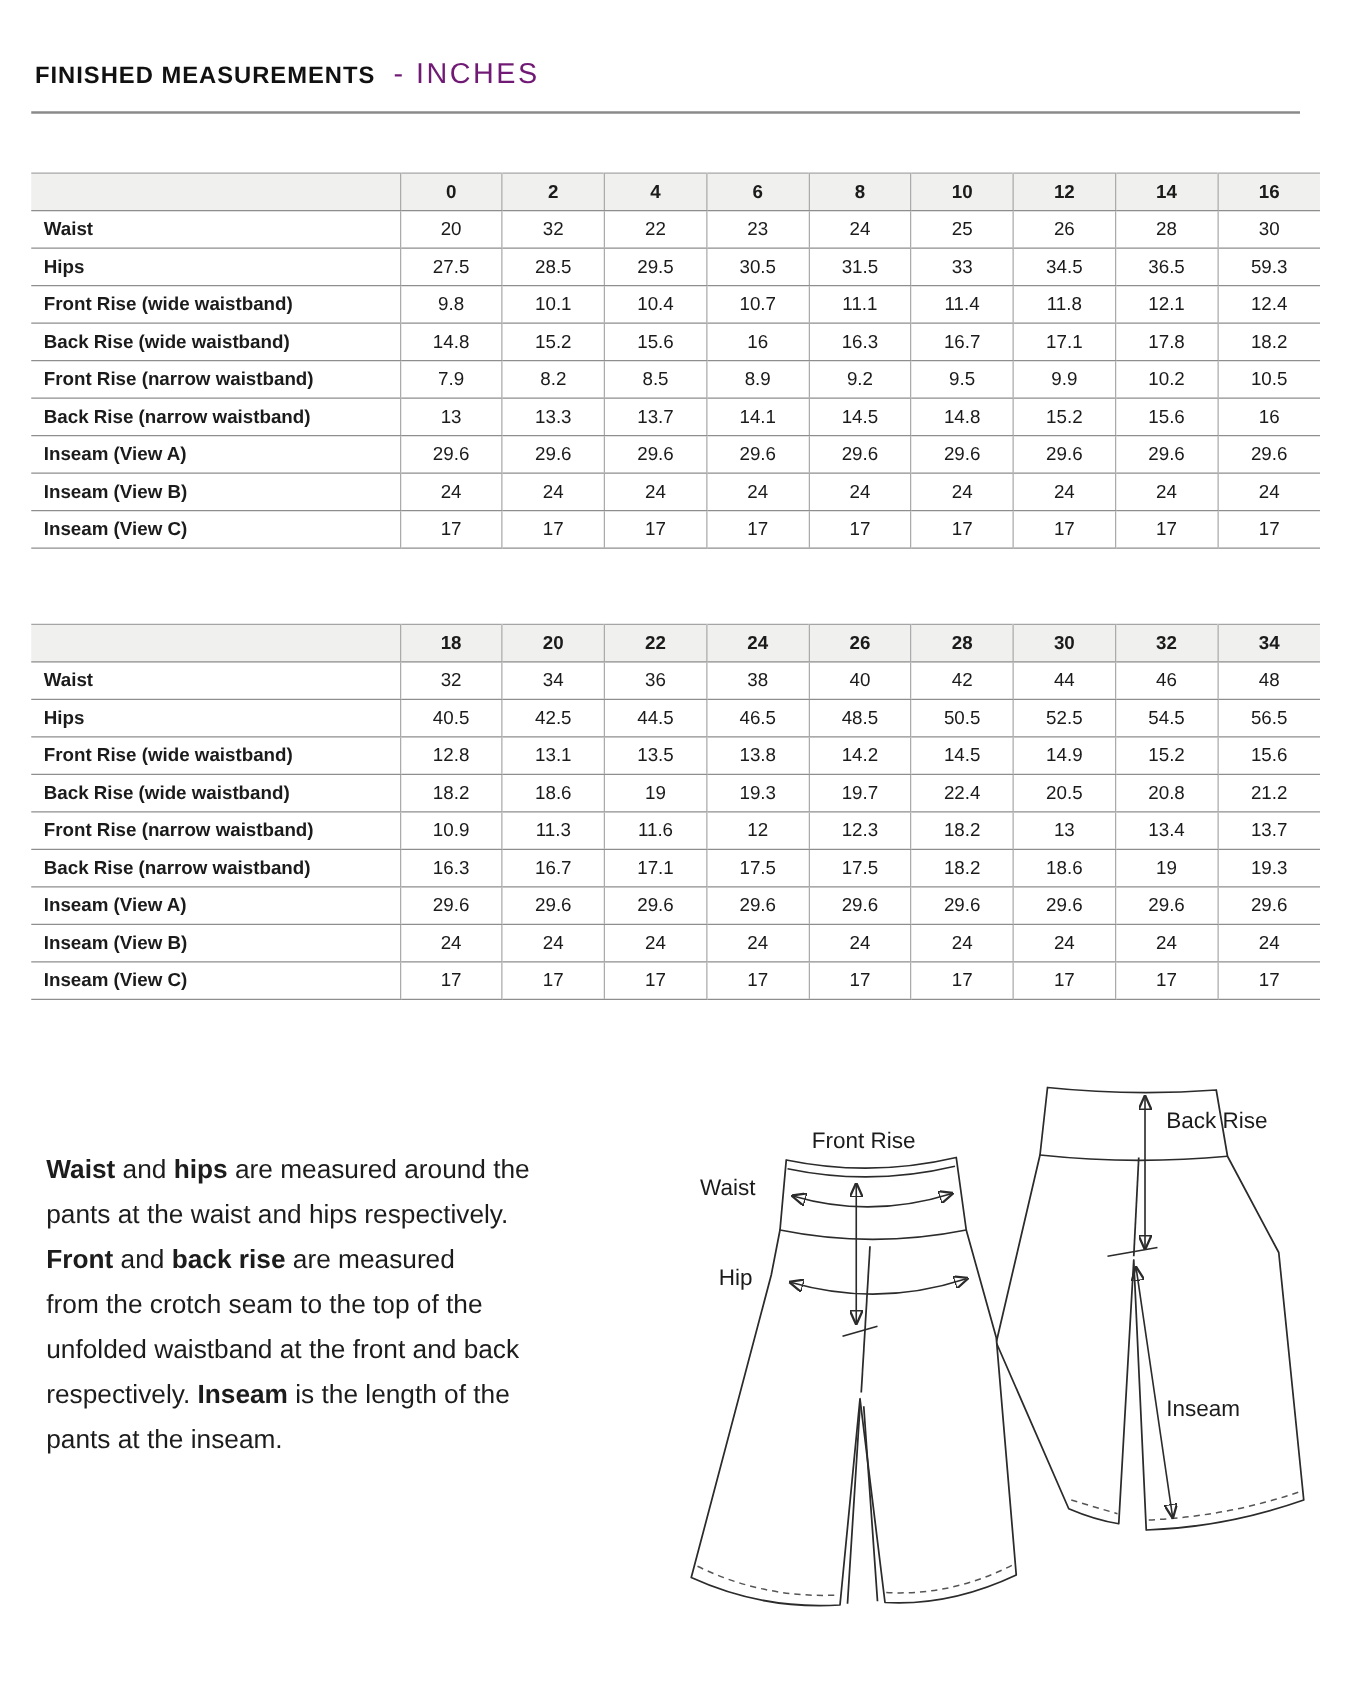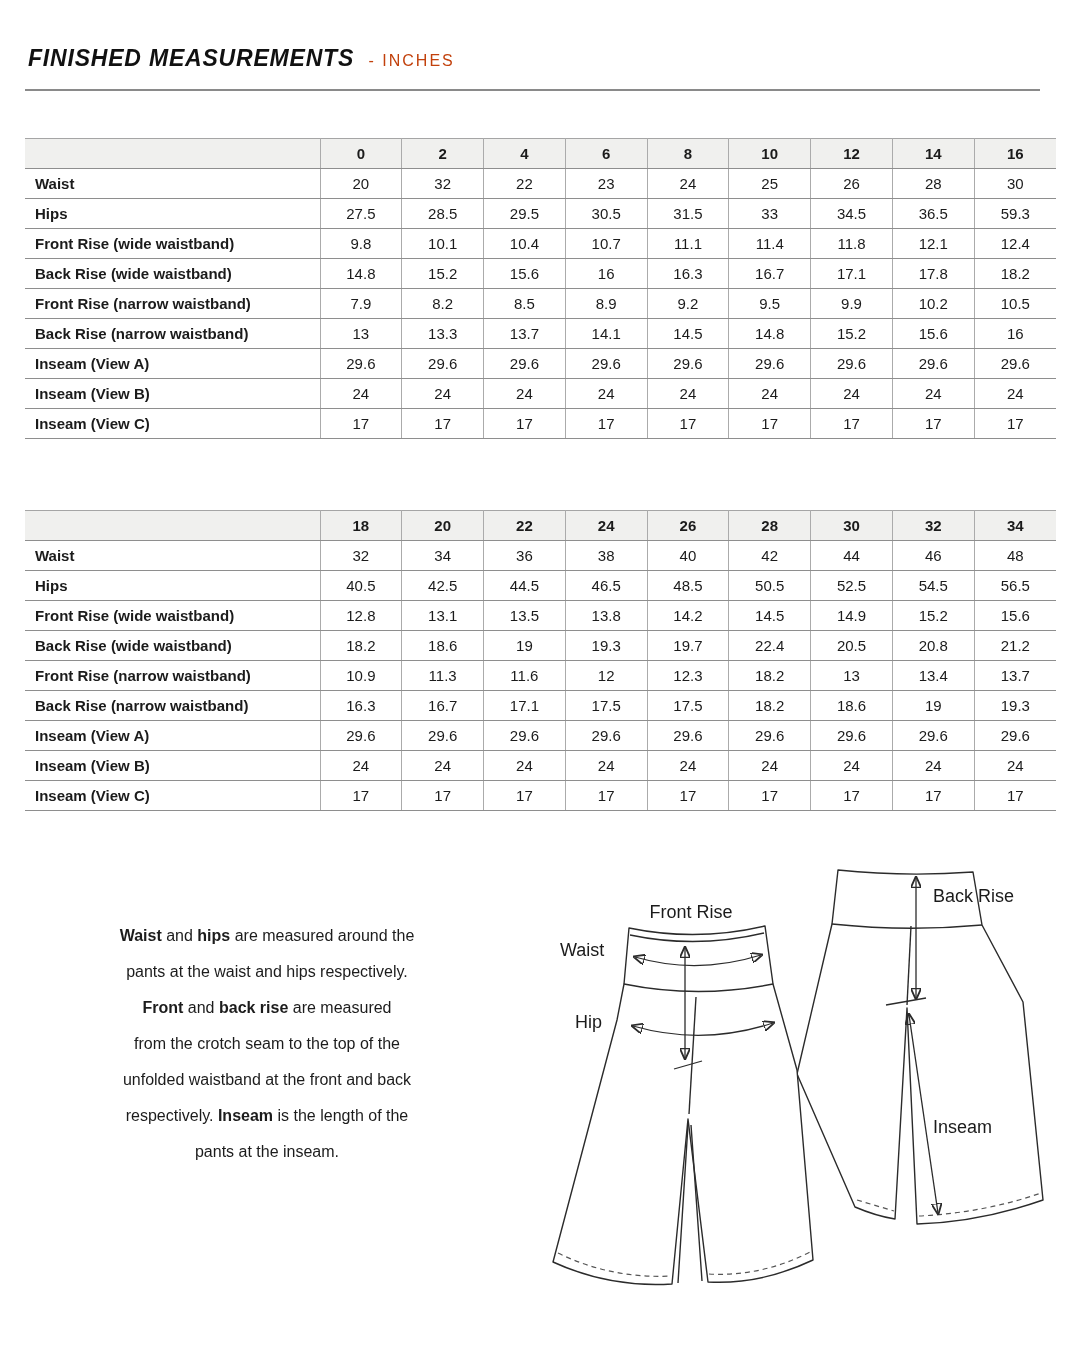"FINISHED MEASUREMENTS" .page-header .main { font-size: 23px -> 19px; font-style: italic -> none }
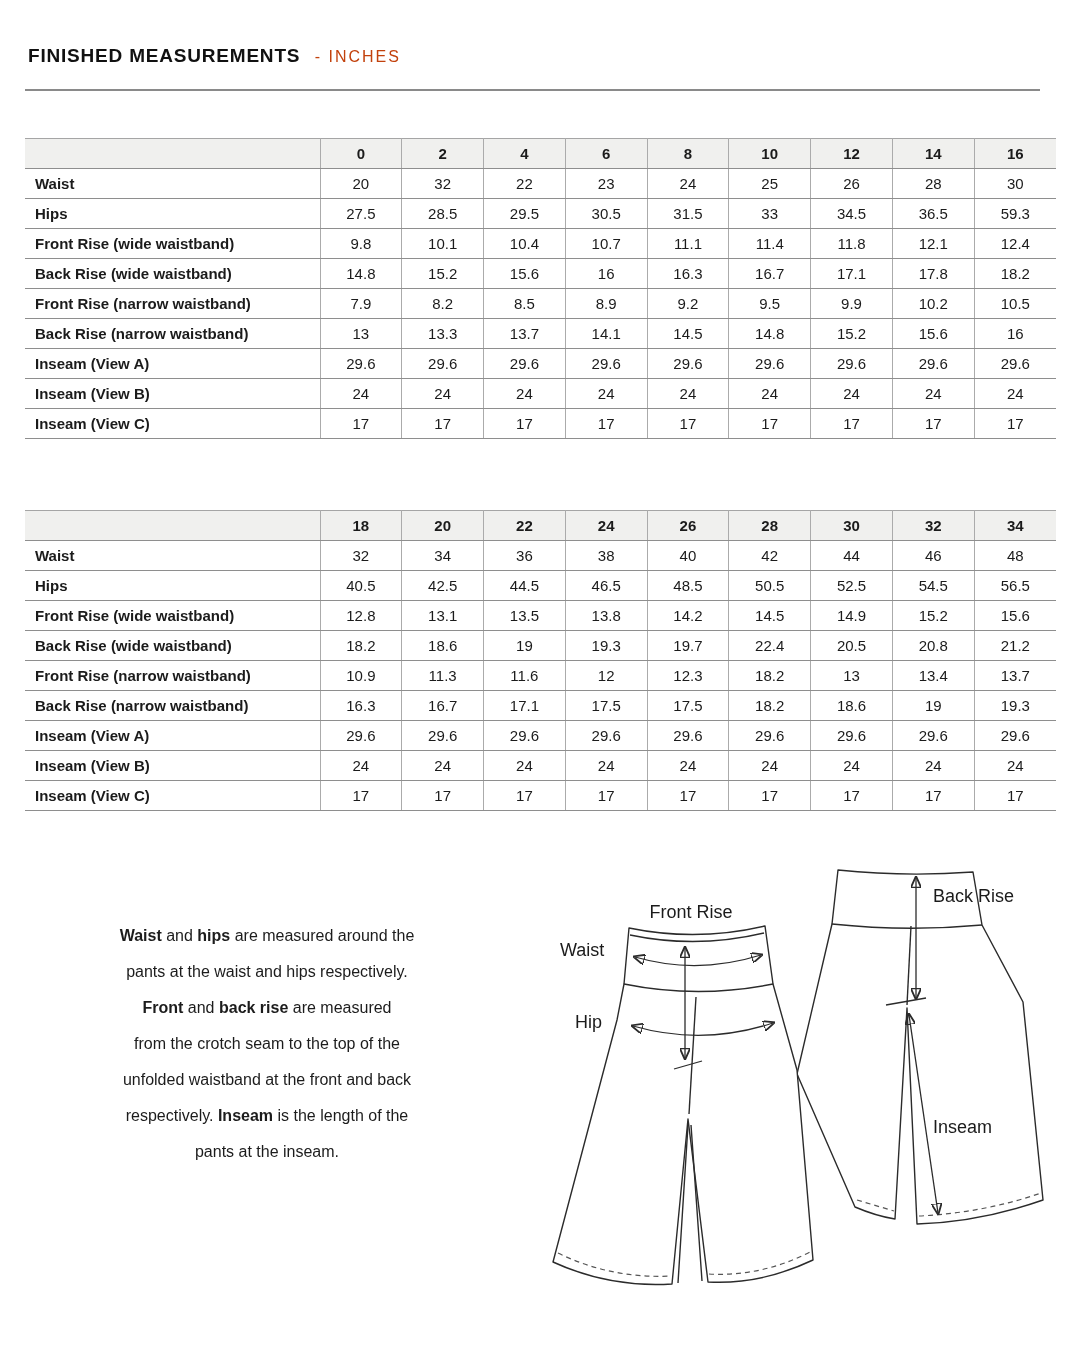"- INCHES" .page-header .unit { color: #c2410c -> #701a75; font-size: 16px -> 23px }
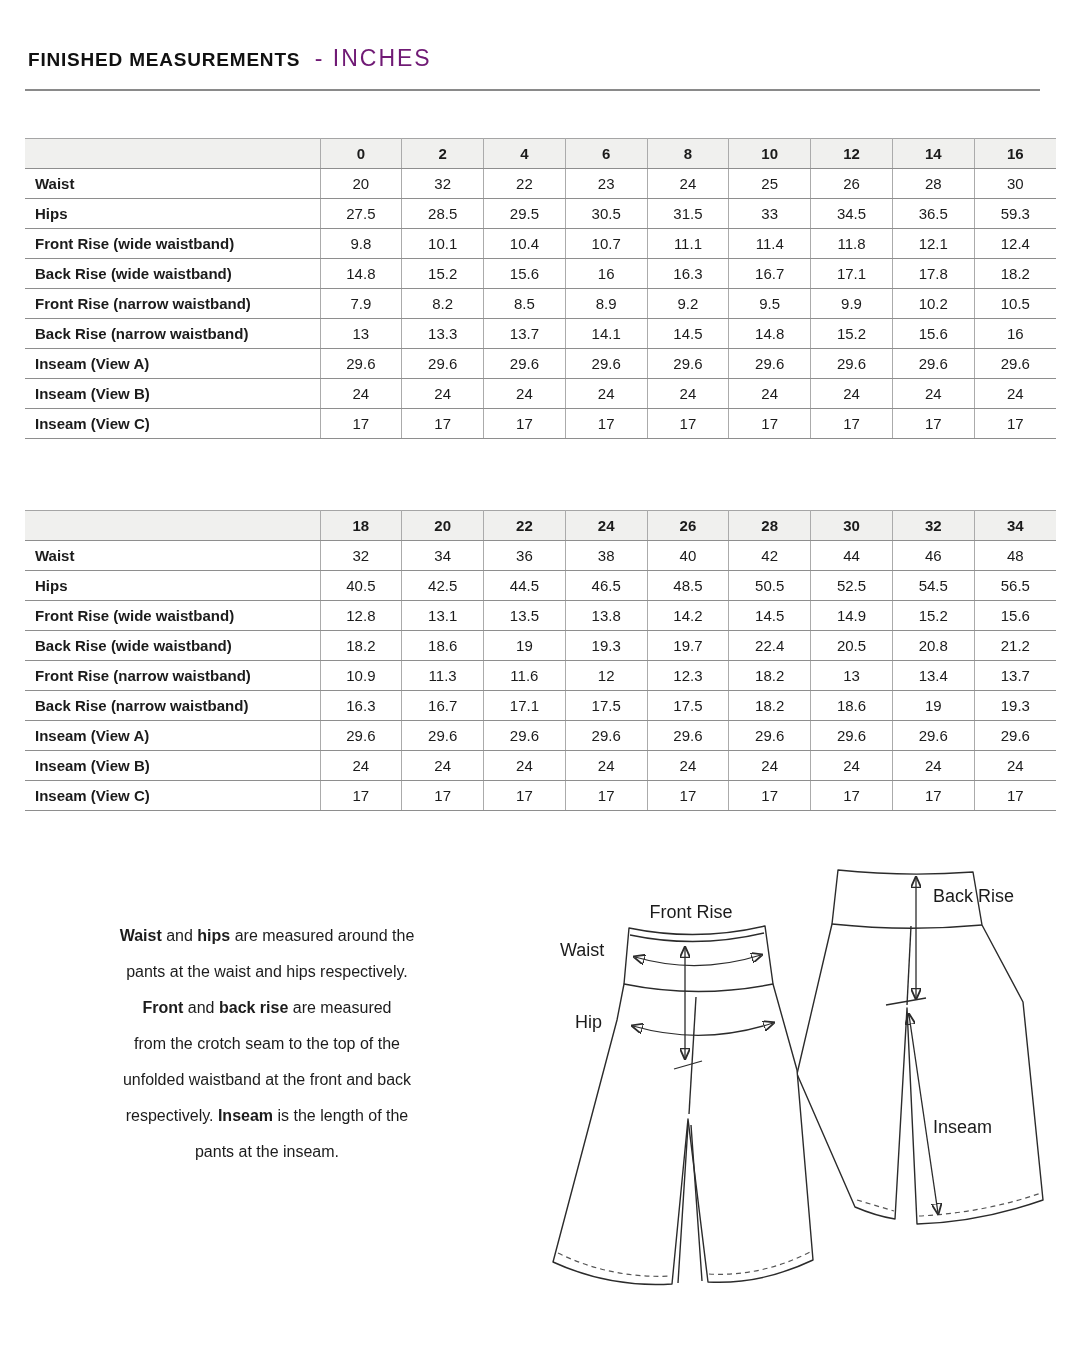"18" #t1 { top: 510px -> 499px }
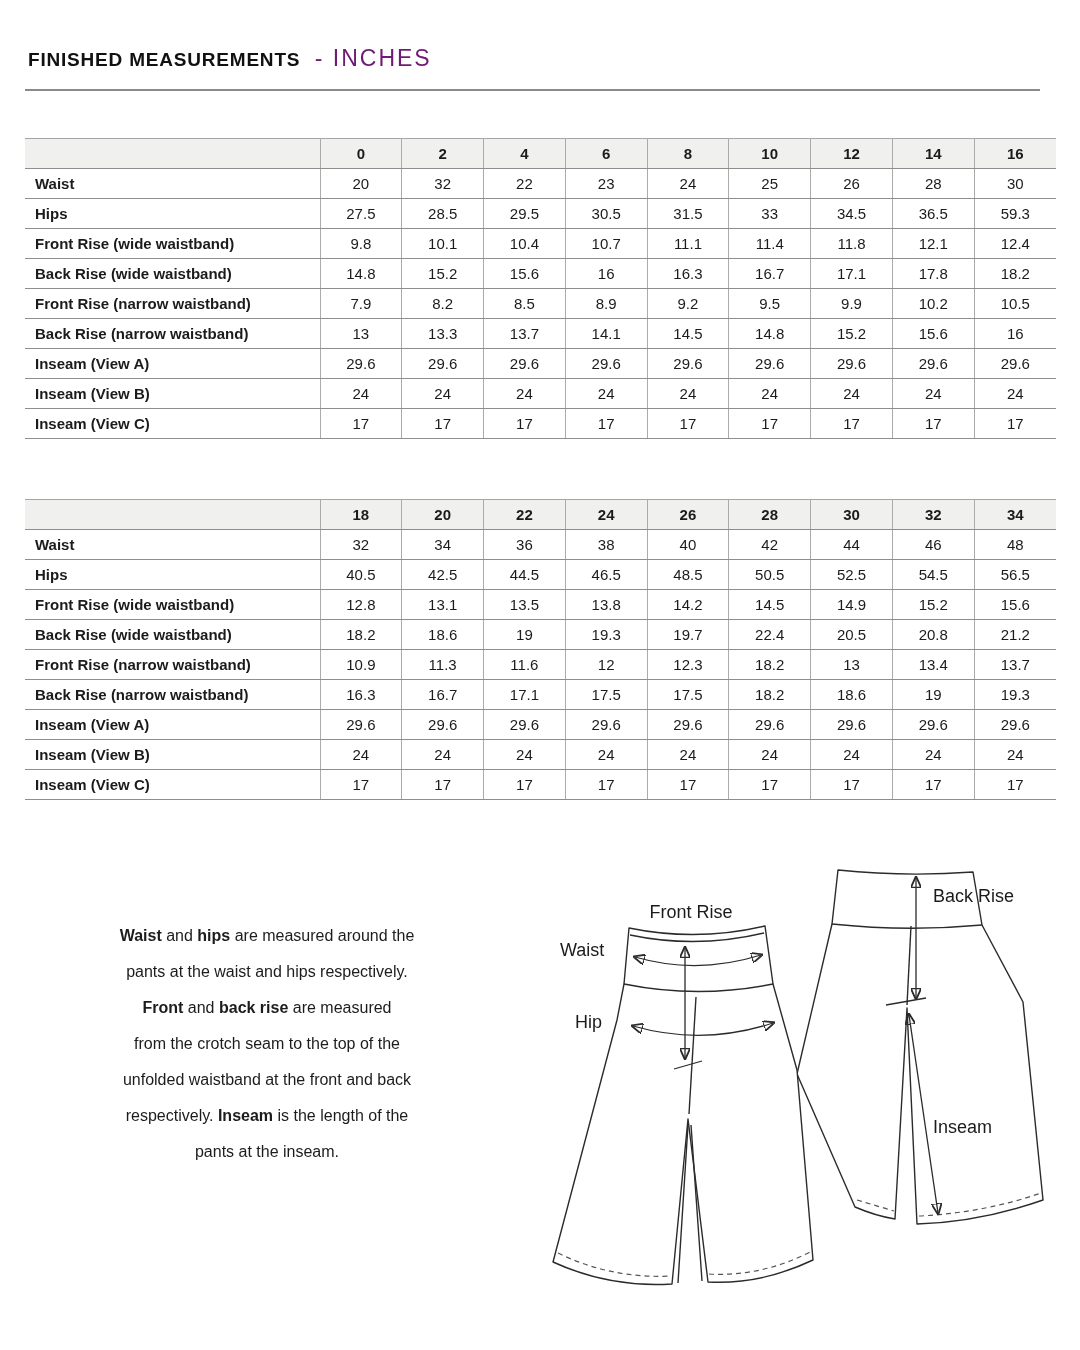"Waist and hips are measured" .description { font-size: 16px -> 21px; text-align: center -> none }
